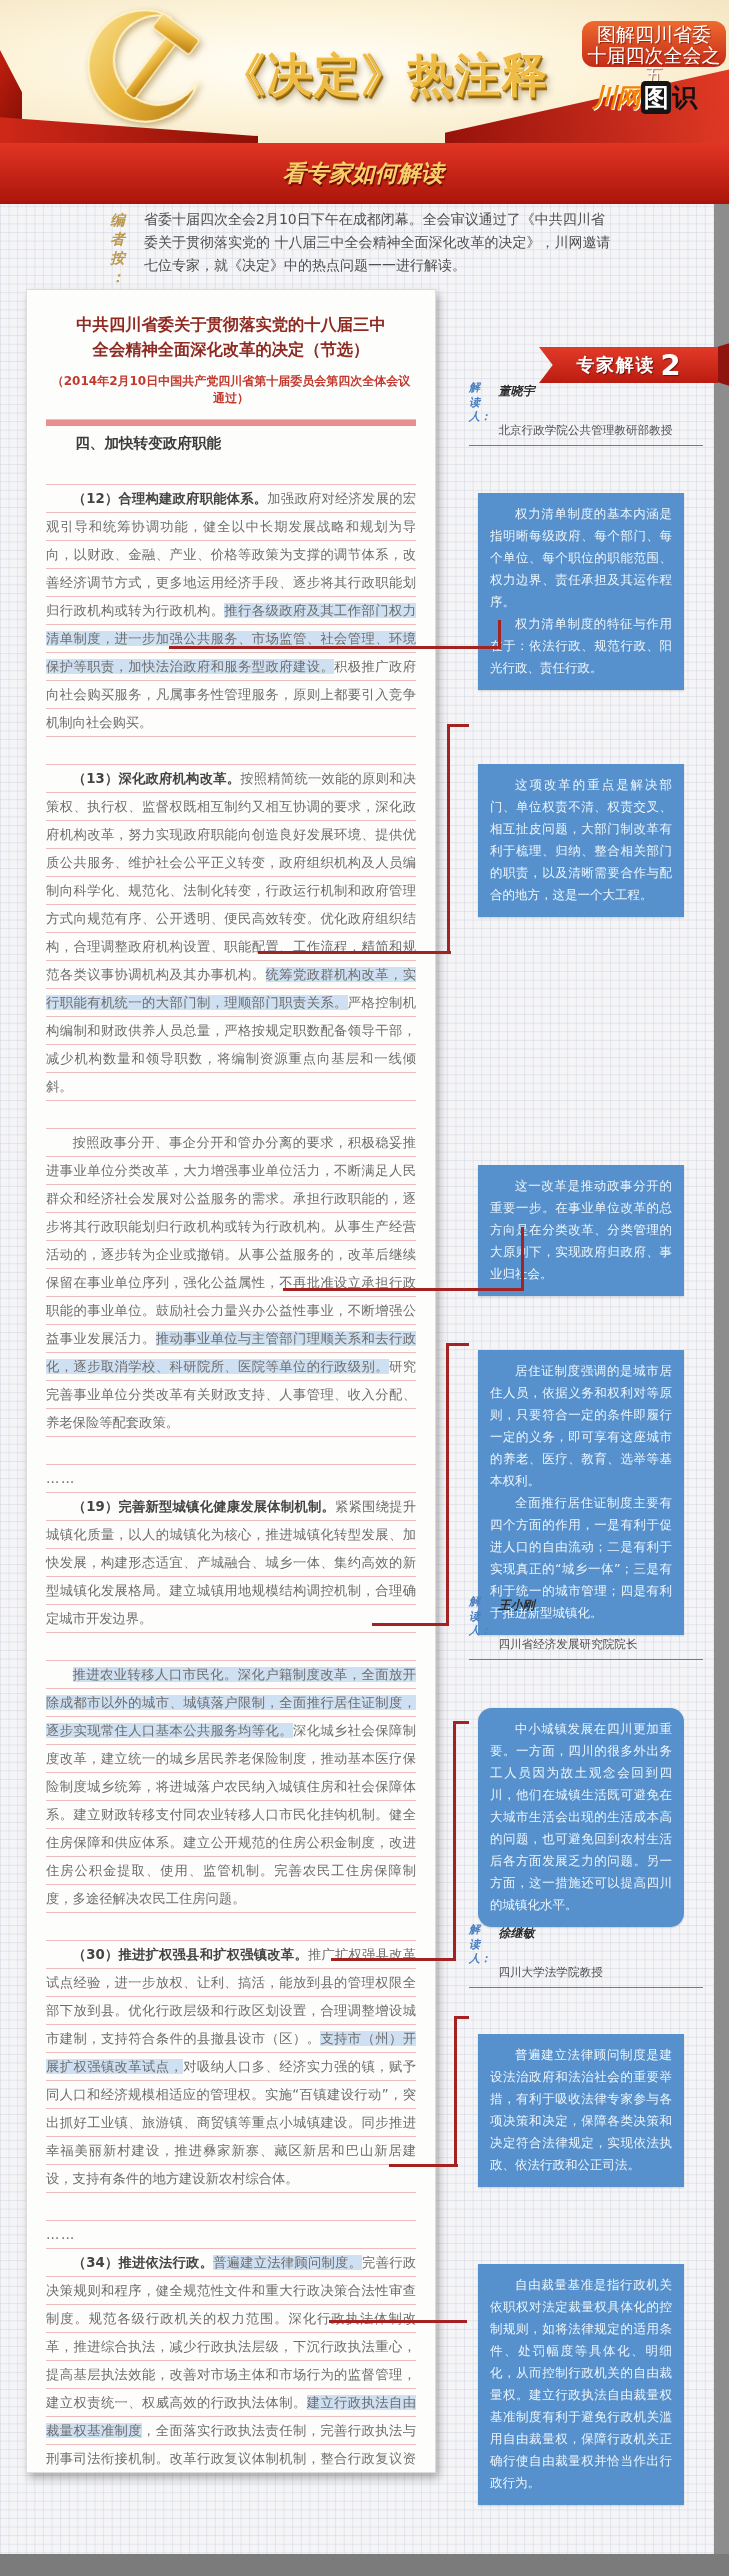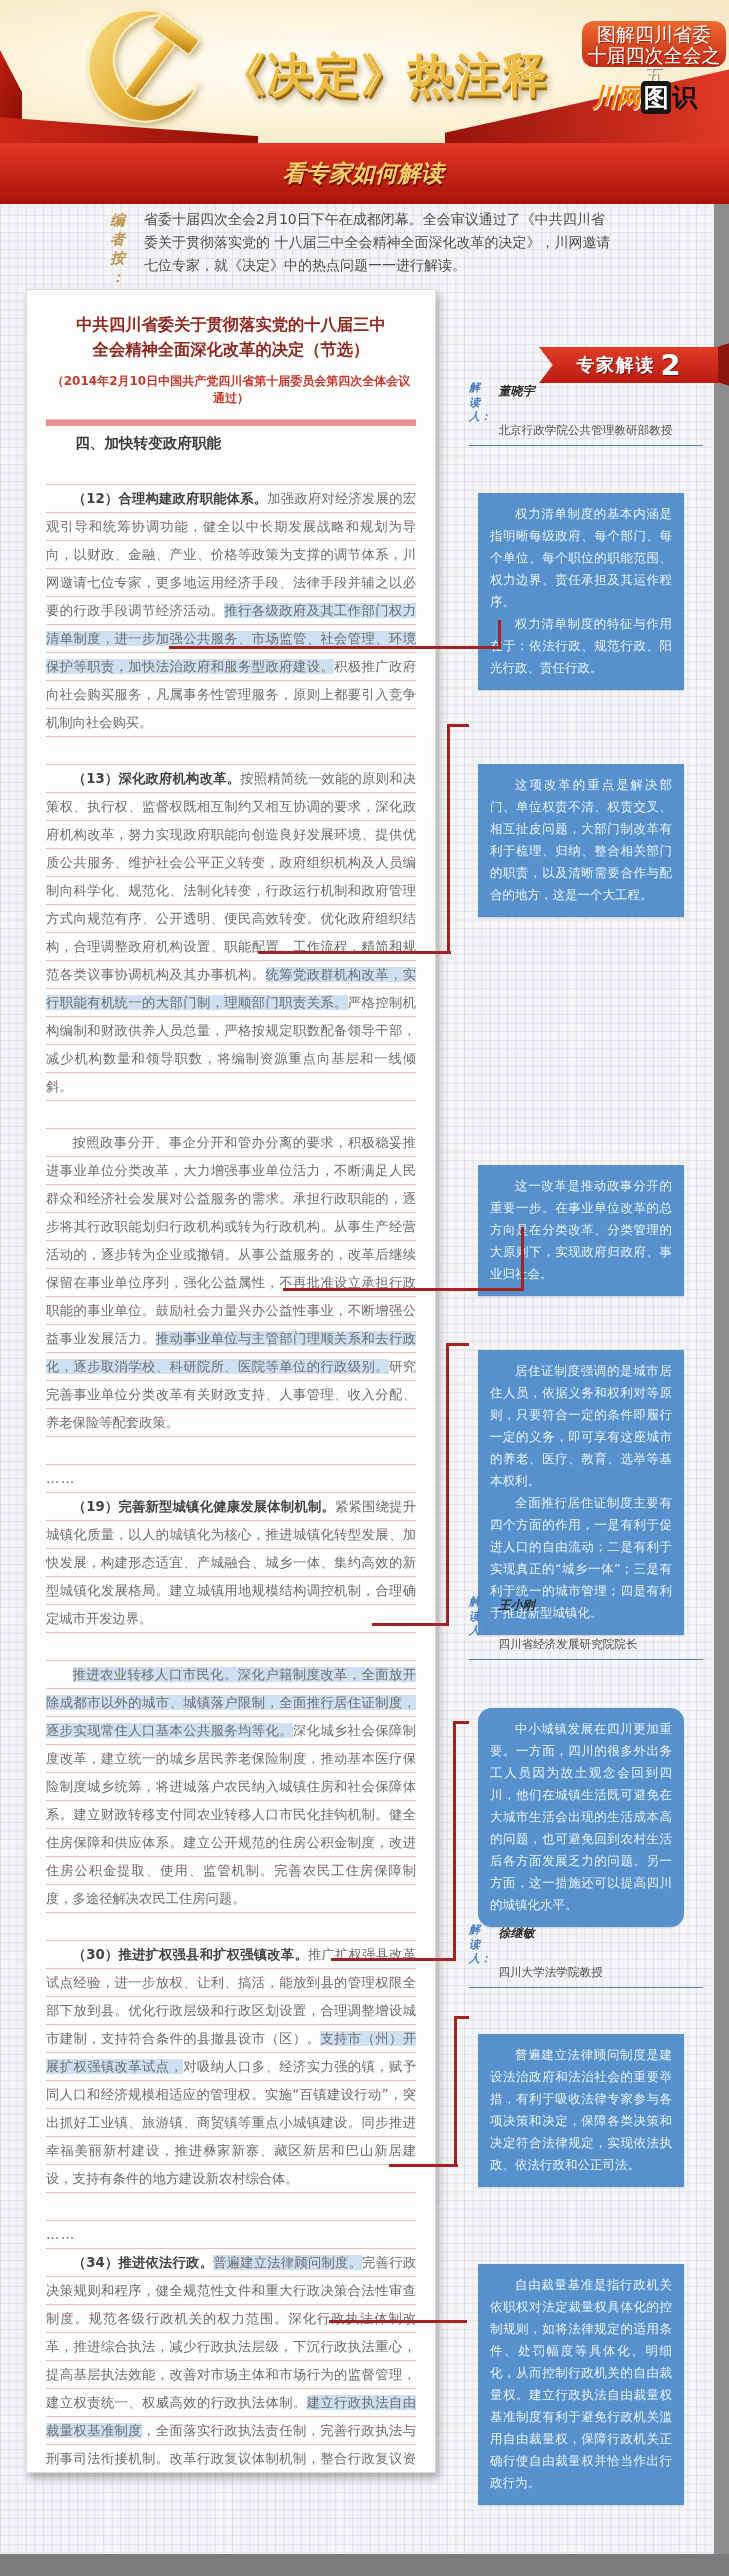"加强政府对经济发展的宏观引导和统筹协调功能，健全以中长期发展战略和规划为导向，以" span.seg-n { text: 川网邀请七位专家，更多地运用经济手段、法律手段并辅之以必要的行政手段调节经济活动 -> 改善经济调节方式，更多地运用经济手段、逐步将其行政职能划归行政机构或转为行政机构 }
